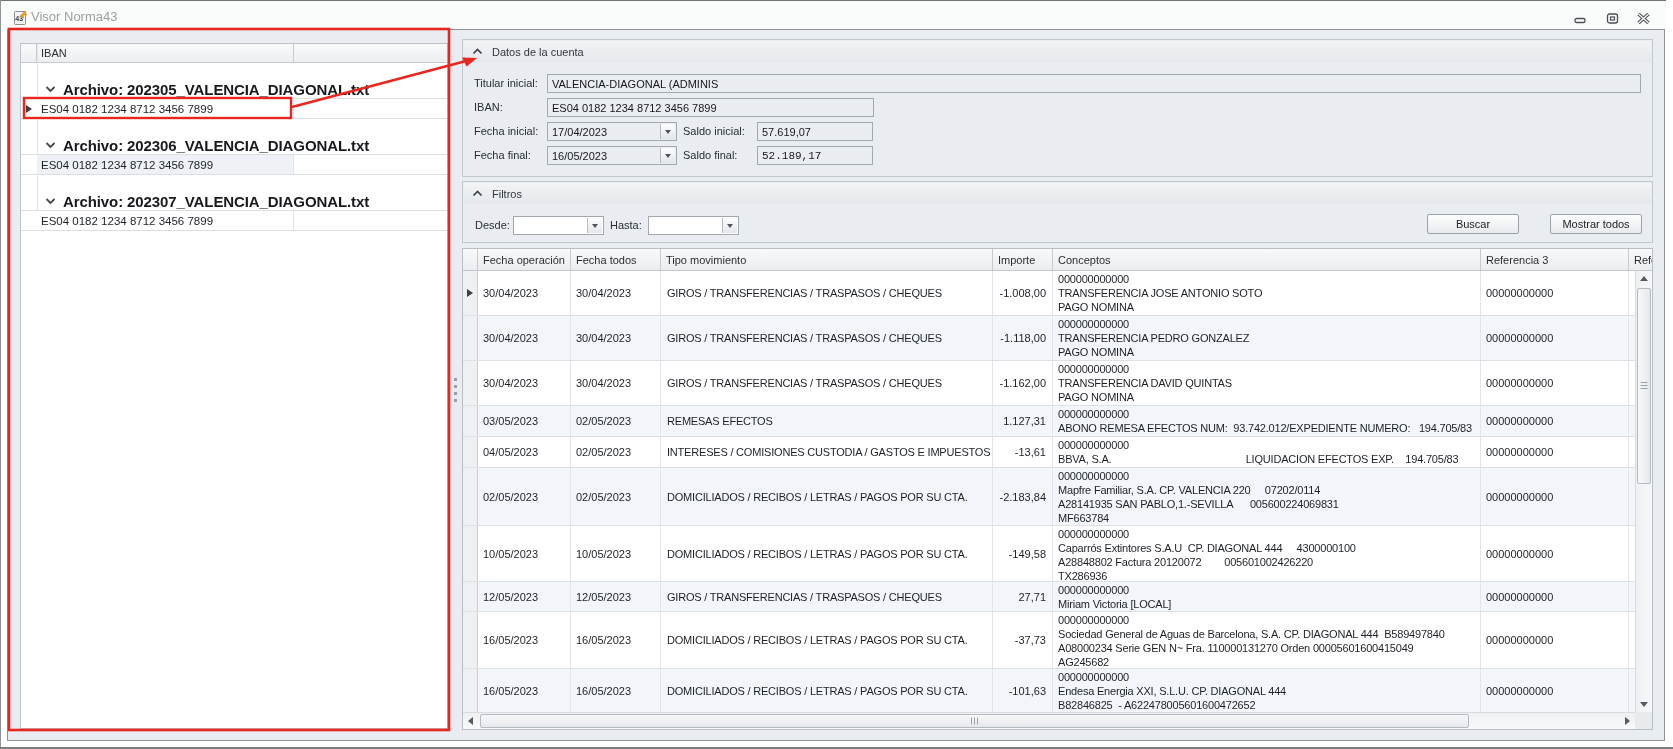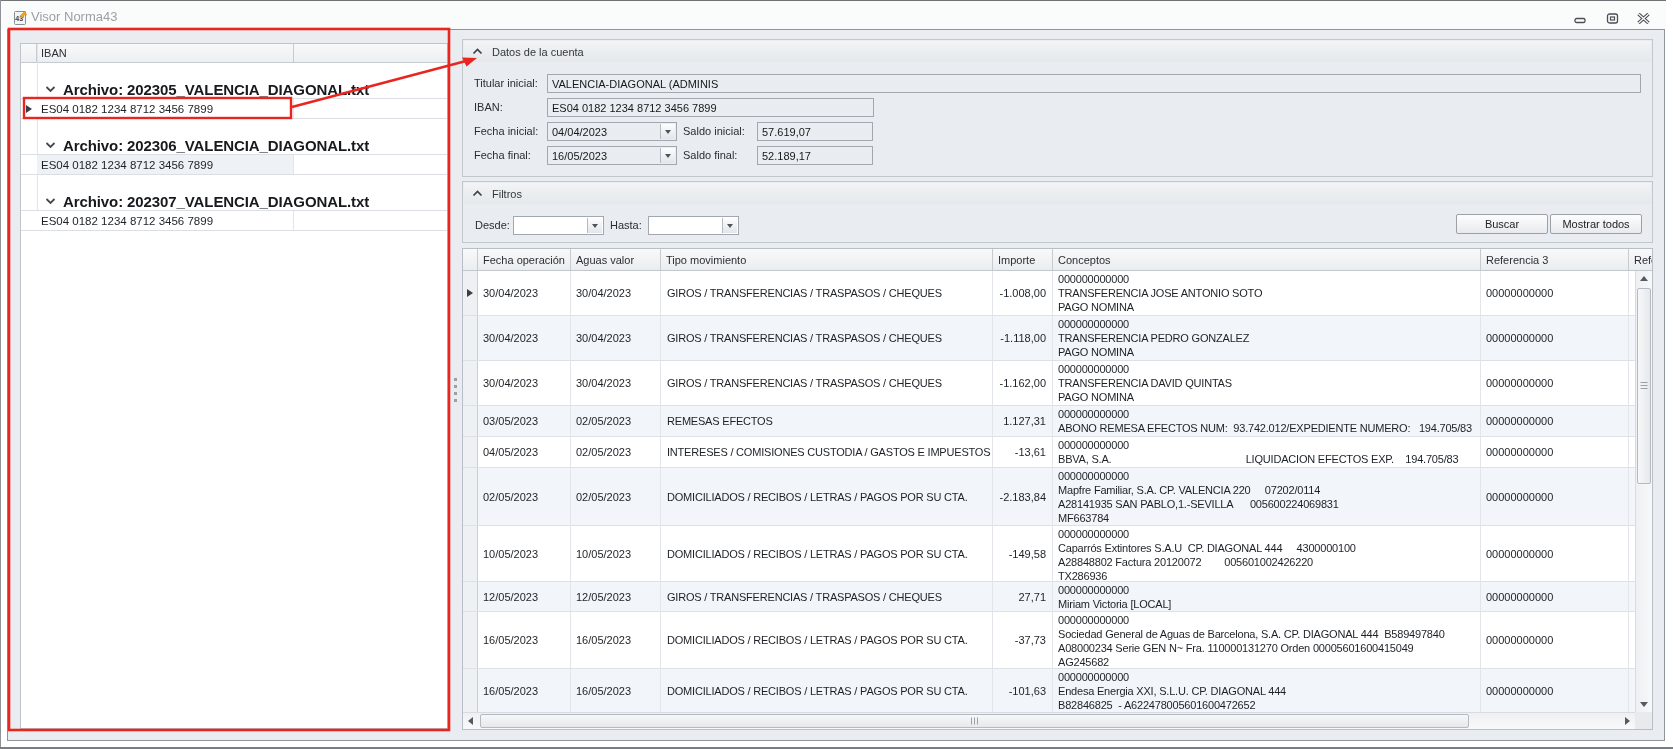"04/04/2023" span { text: 04/04/2023 -> 17/04/2023 }
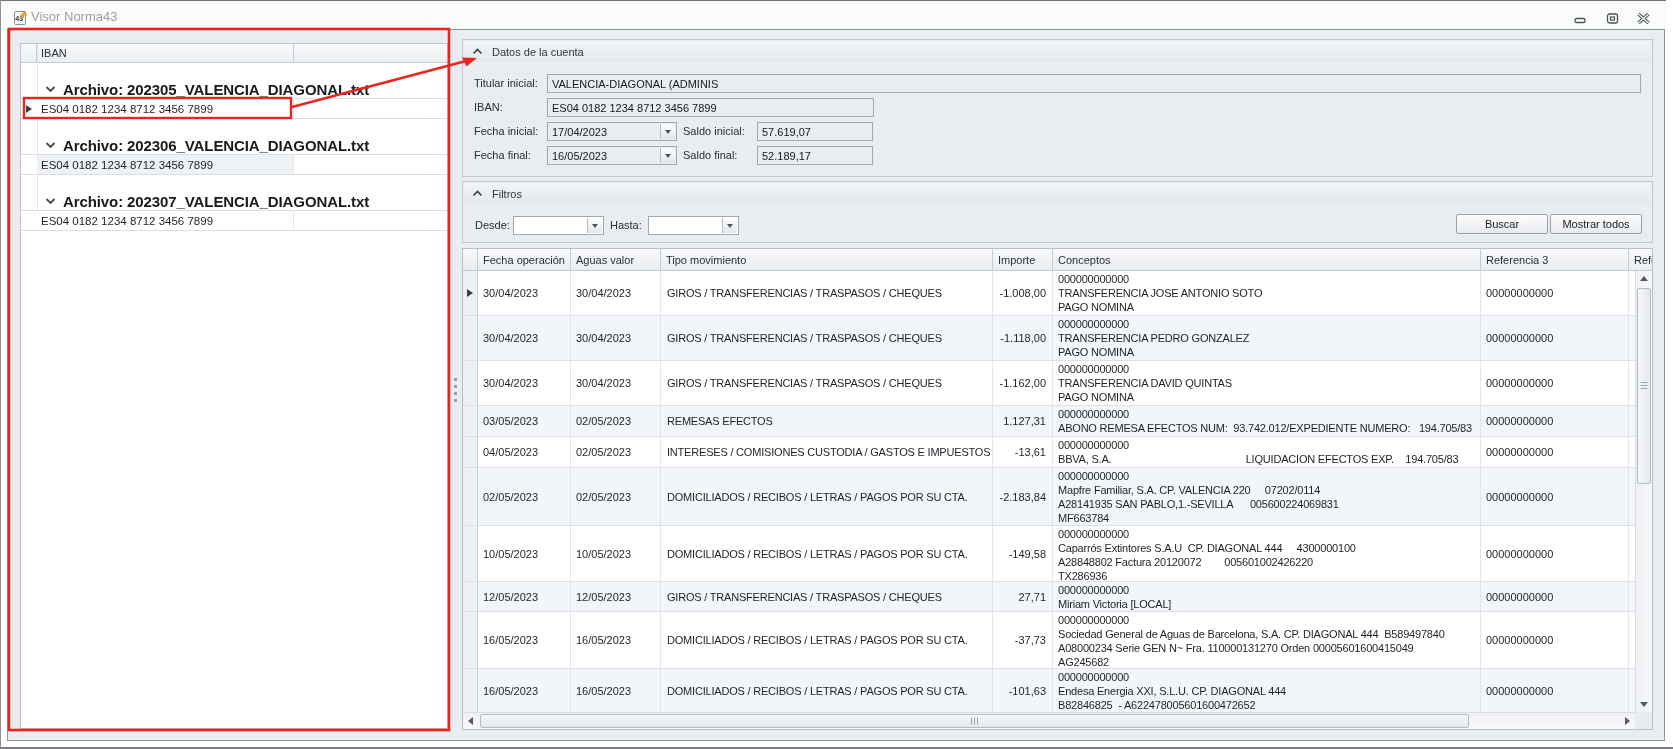"52.189,17" div.fbox { font-family: none -> Liberation Mono, monospace }
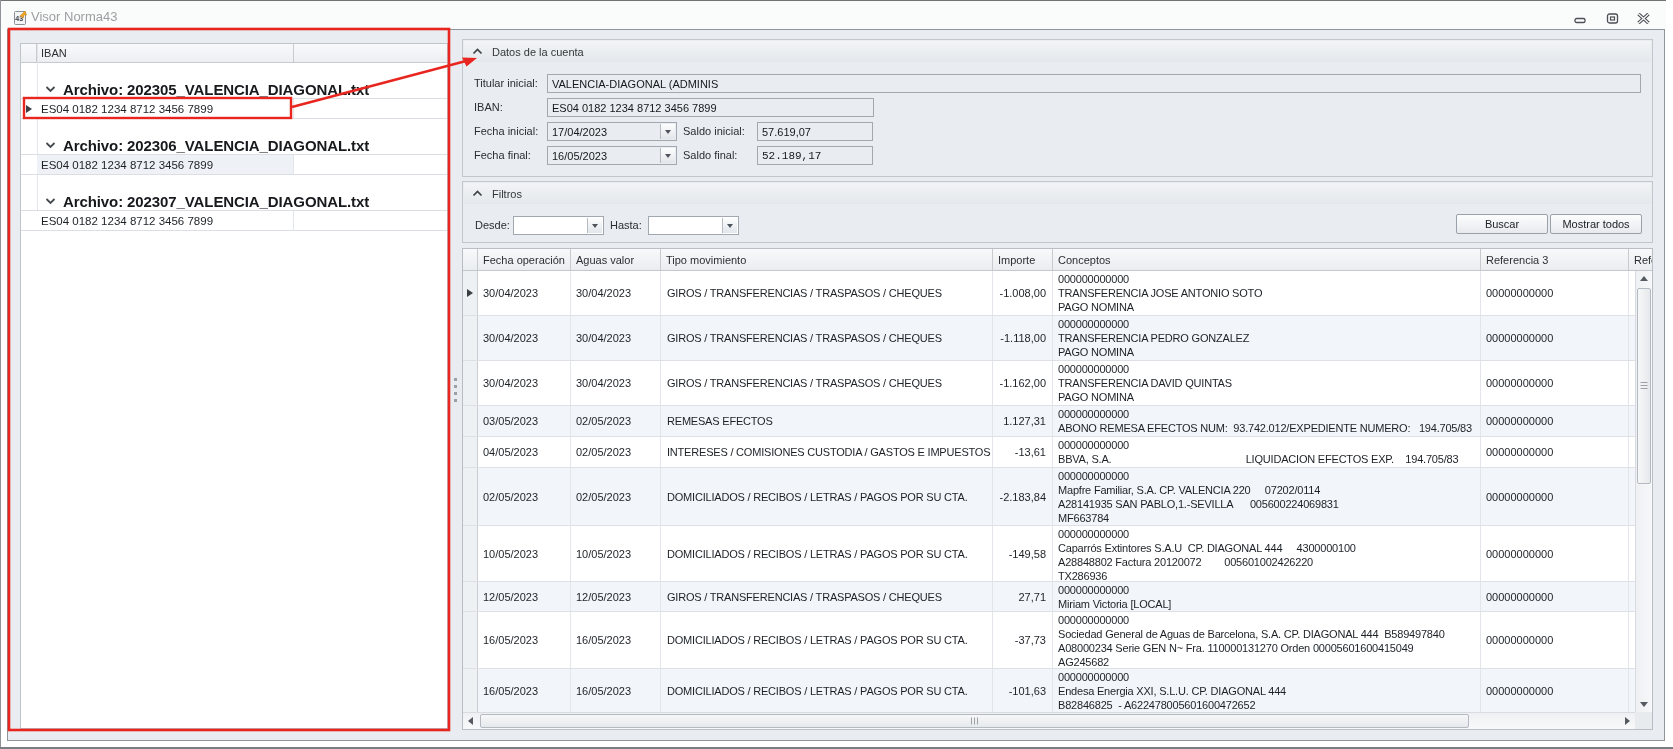"Buscar" button.push-btn { left: 993px -> 964px }
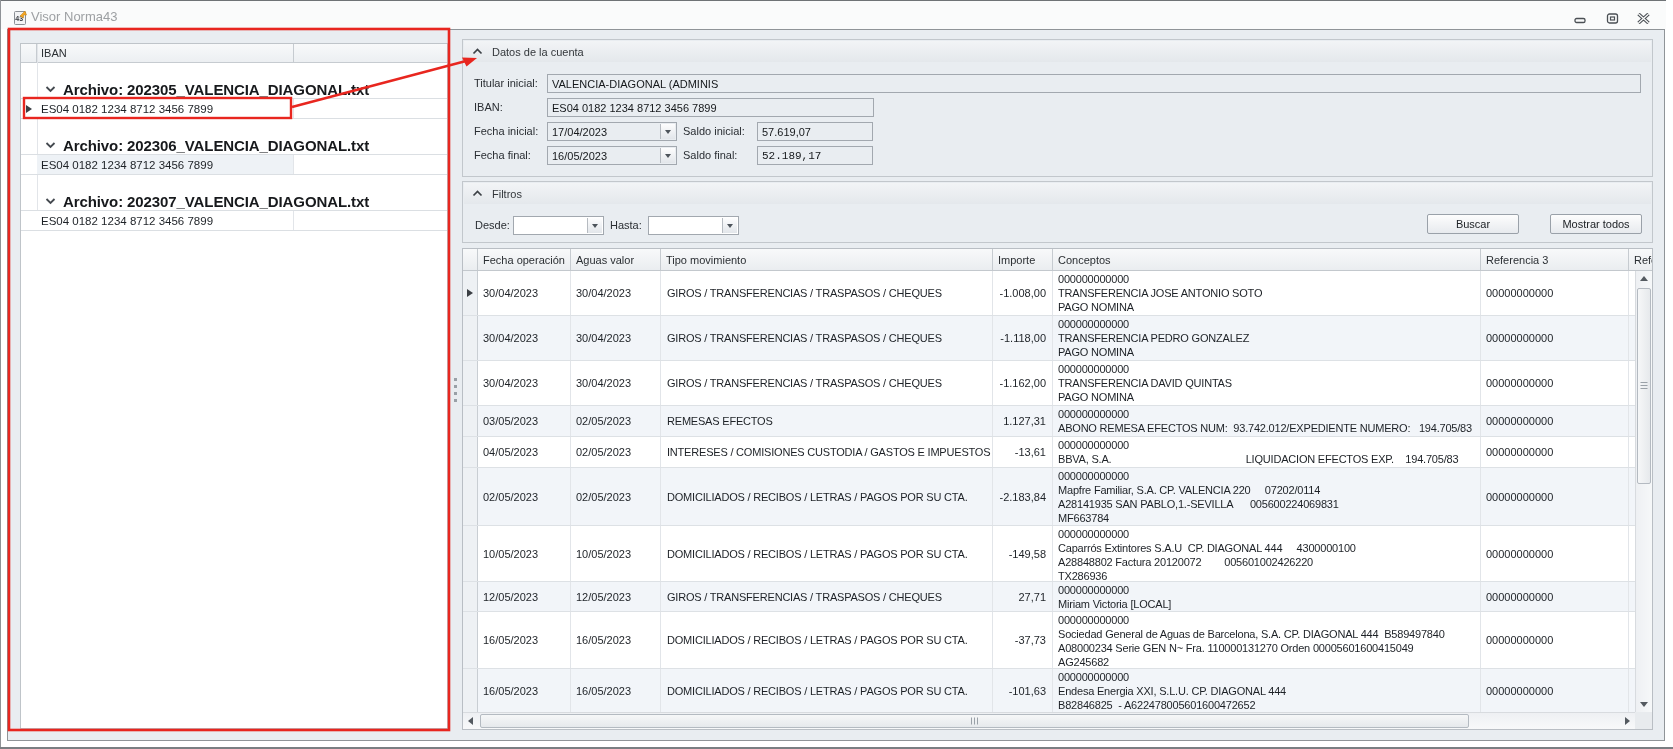"Aguas valor" div.hcell { text: Aguas valor -> Fecha todos }
